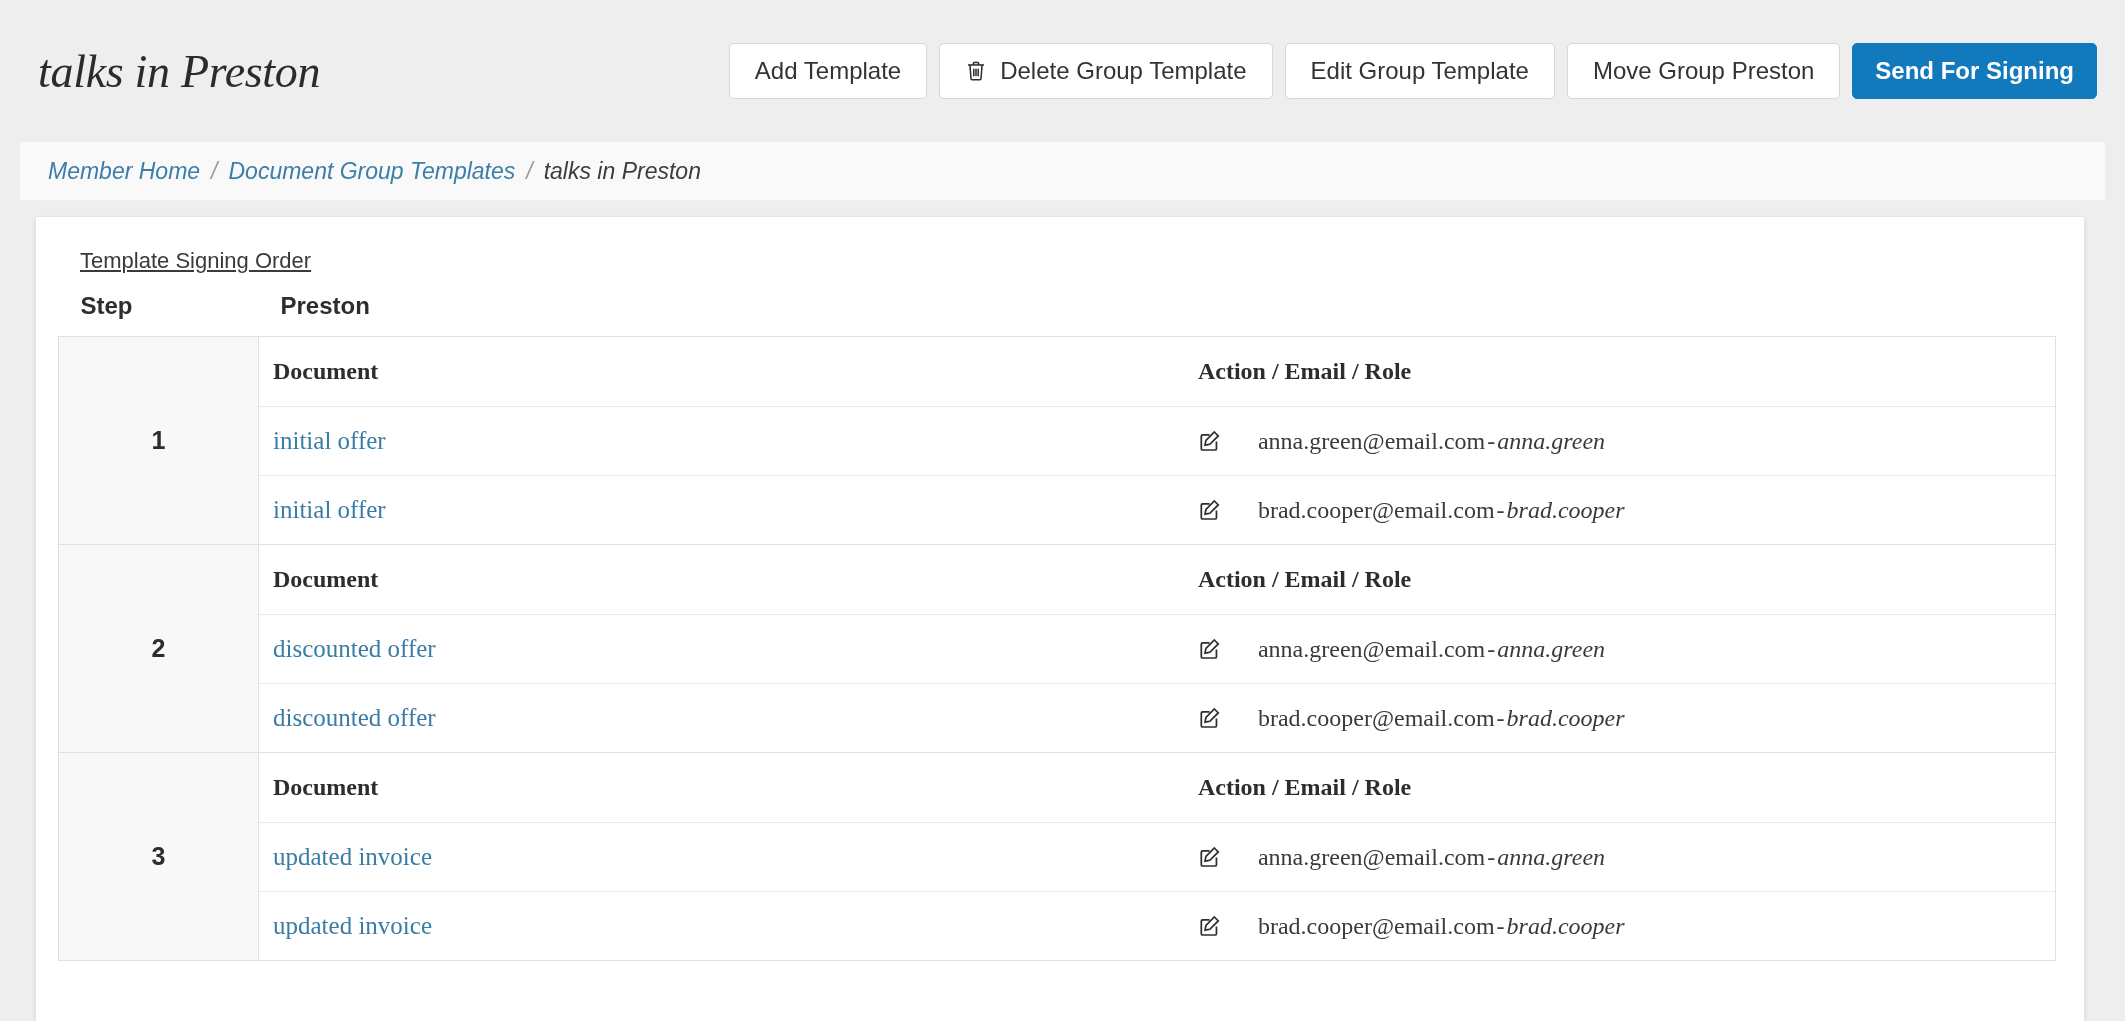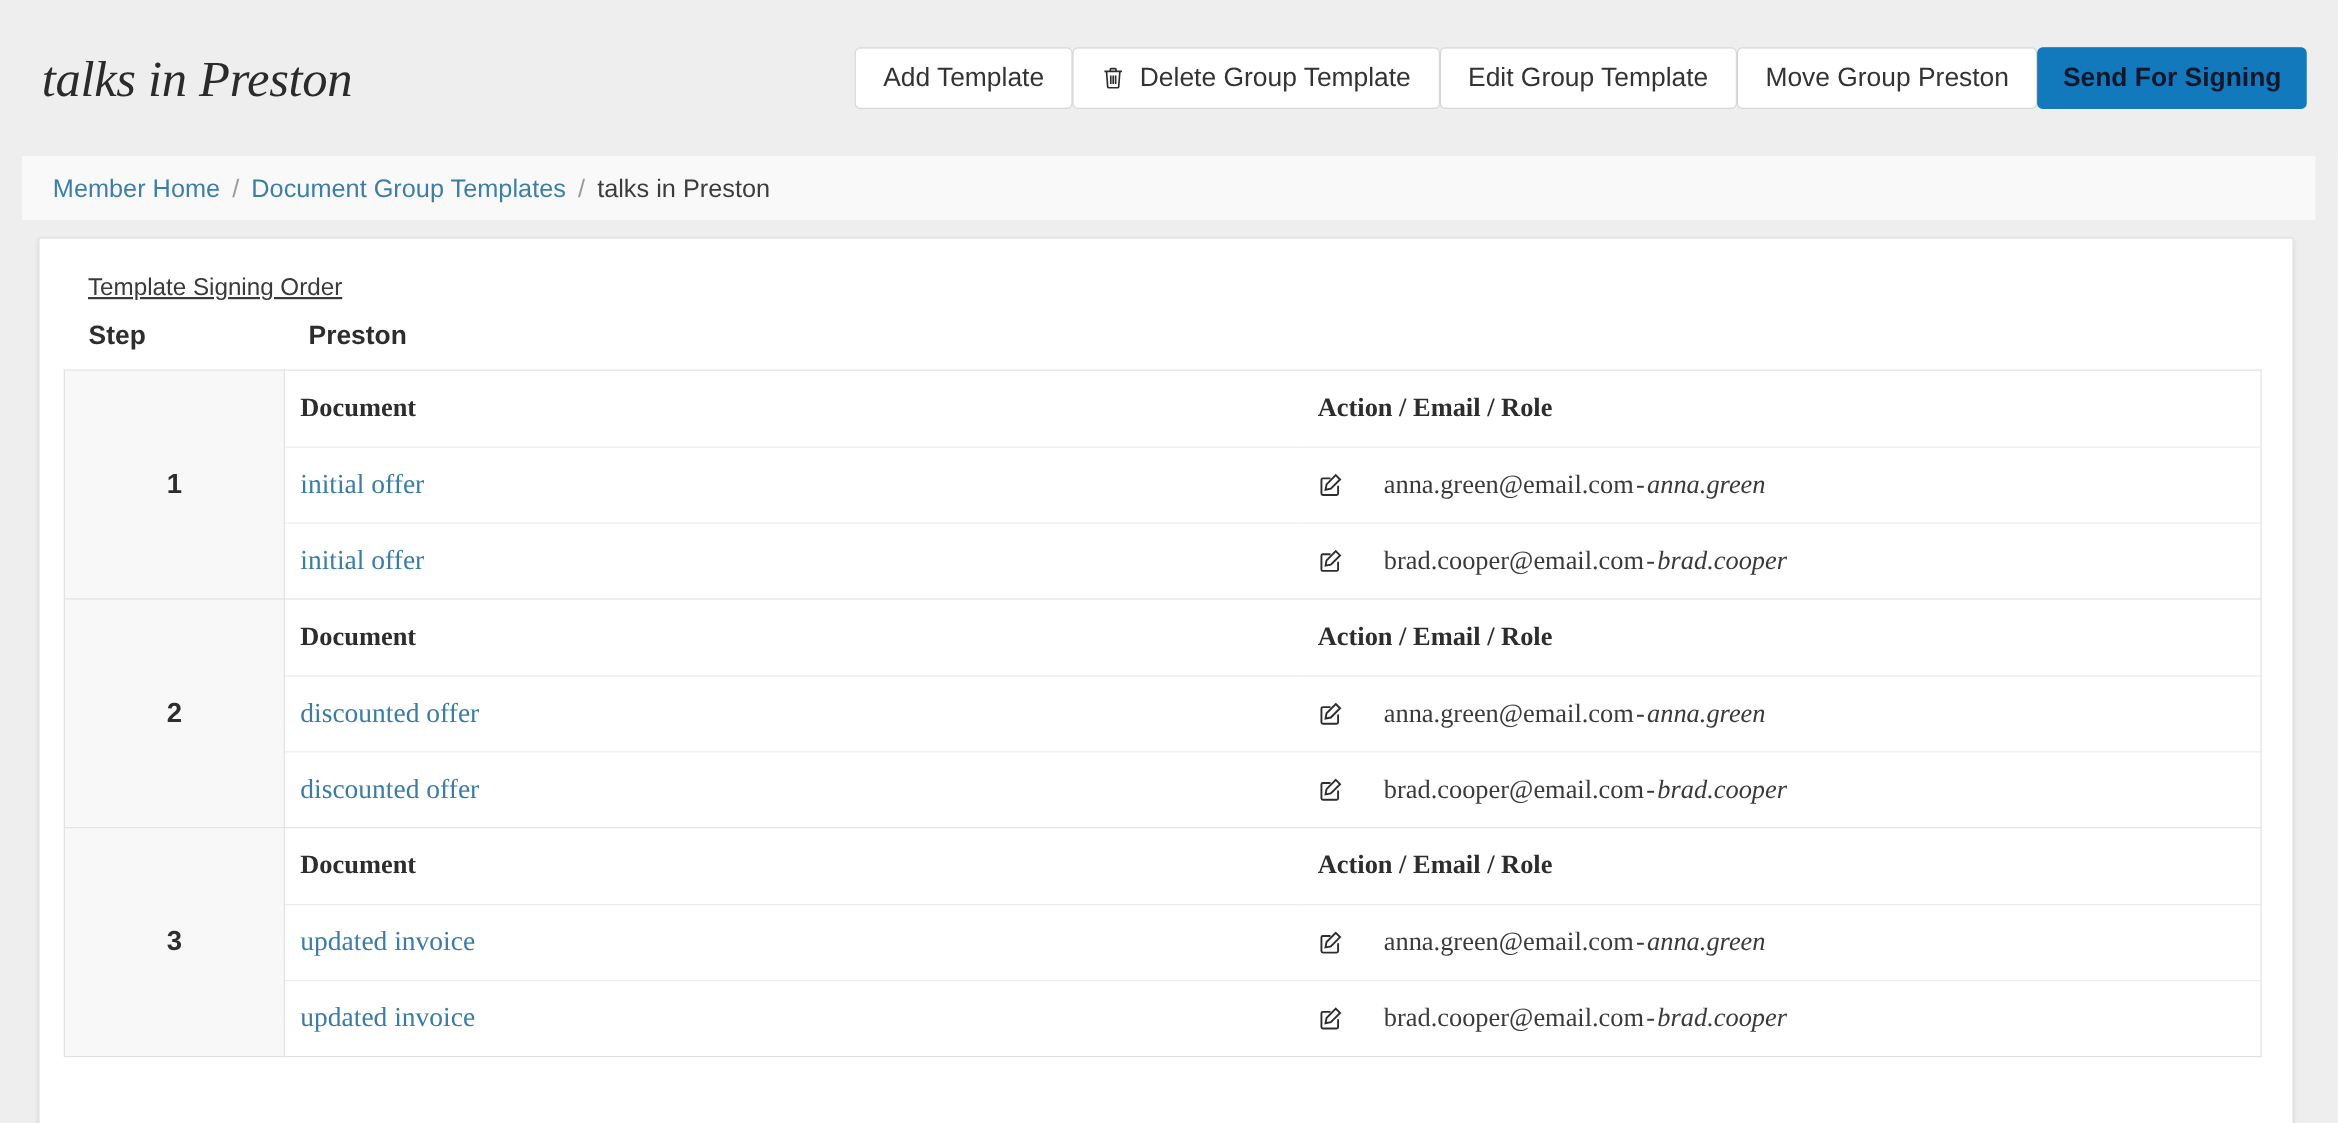"Add Template" .toolbar { gap: 0 -> 12px }
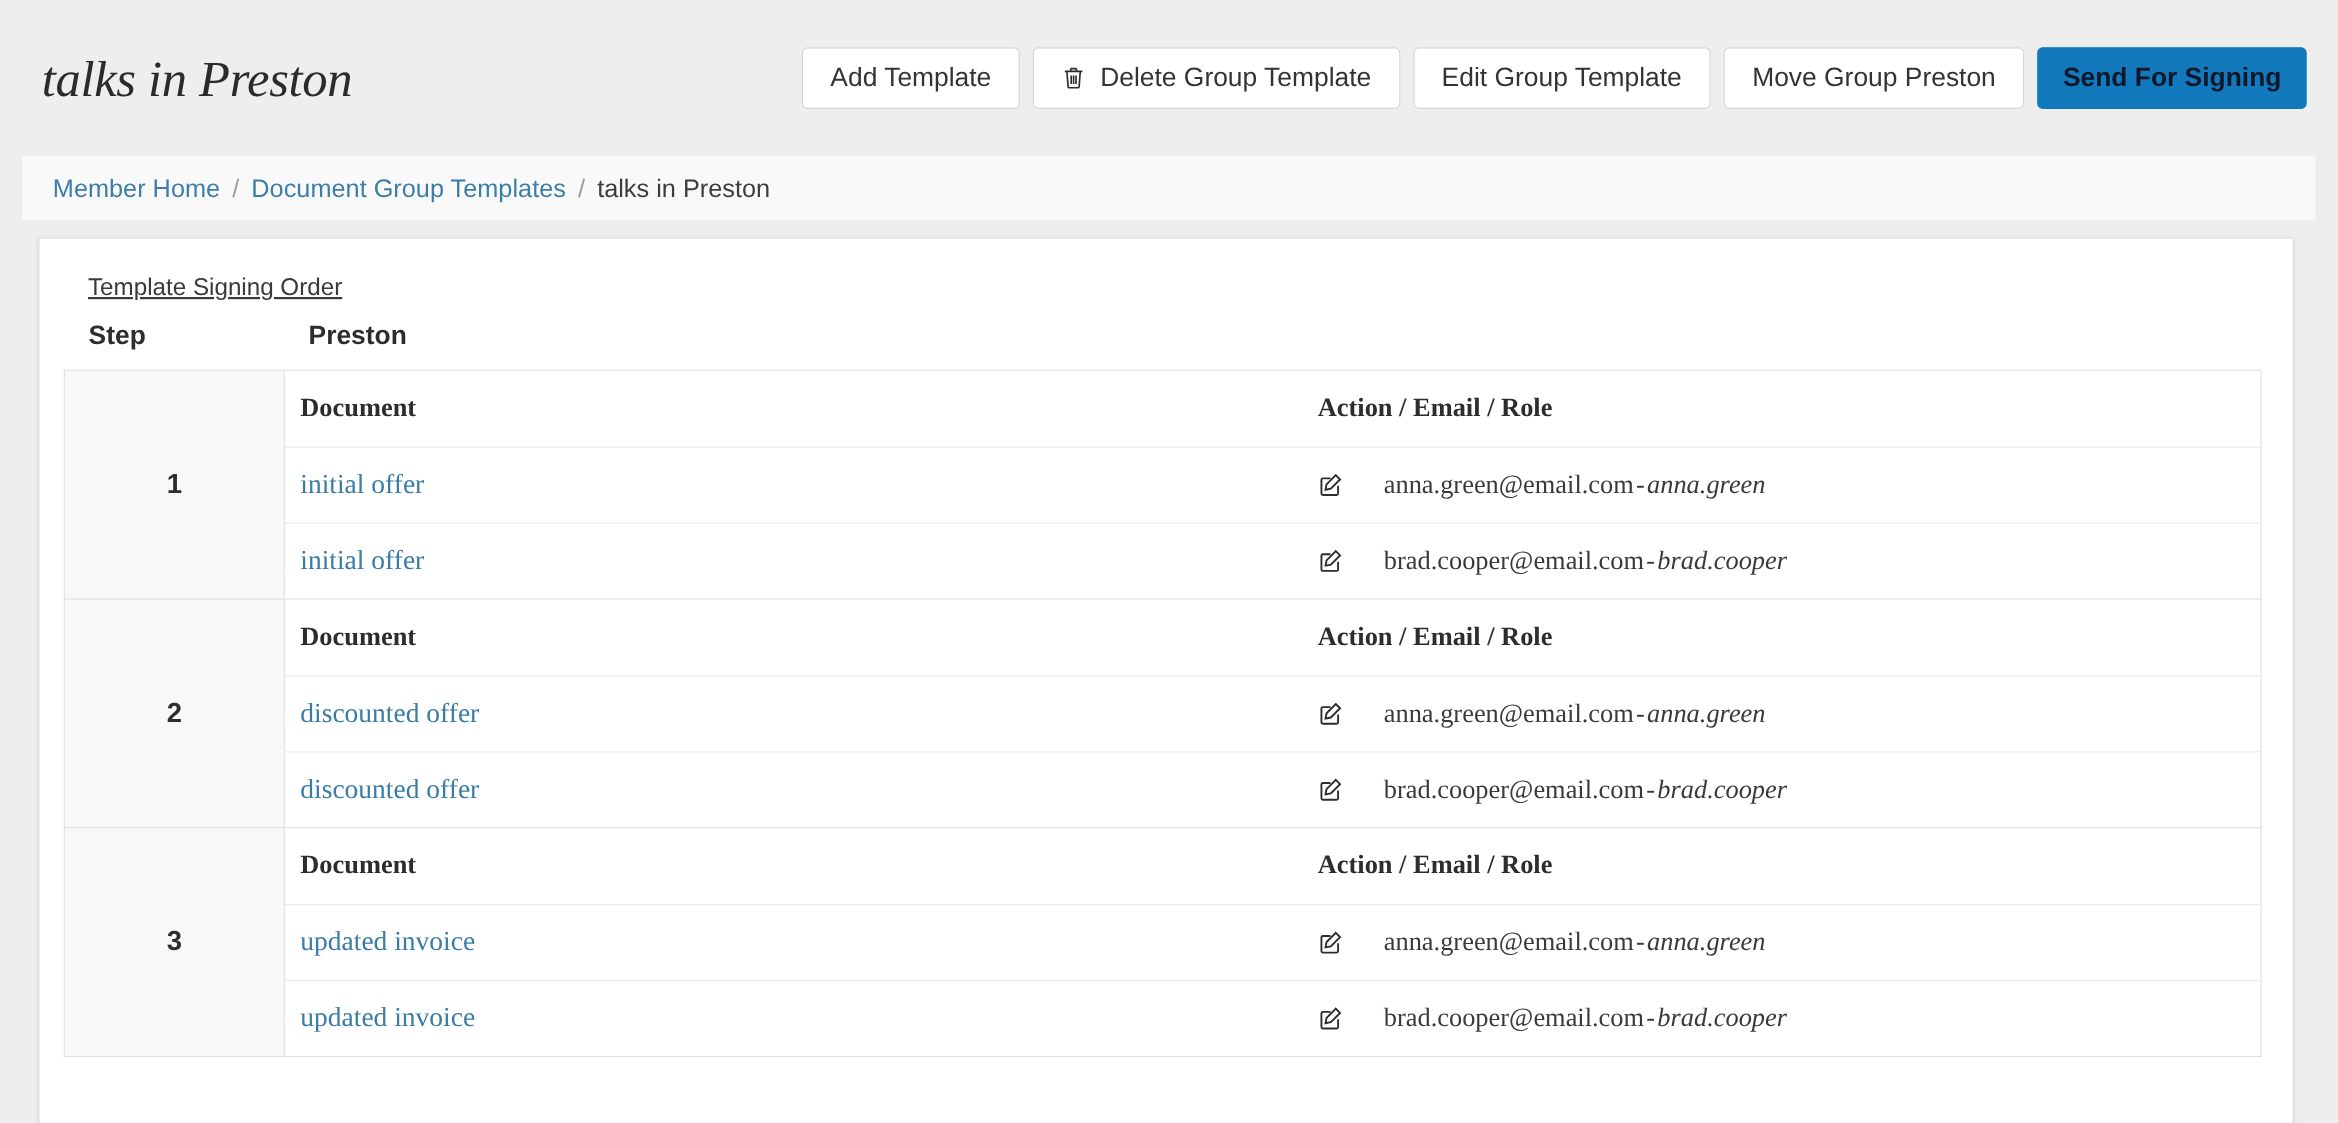"Send For Signing" .btn-primary { color: #0f172a -> #ffffff }
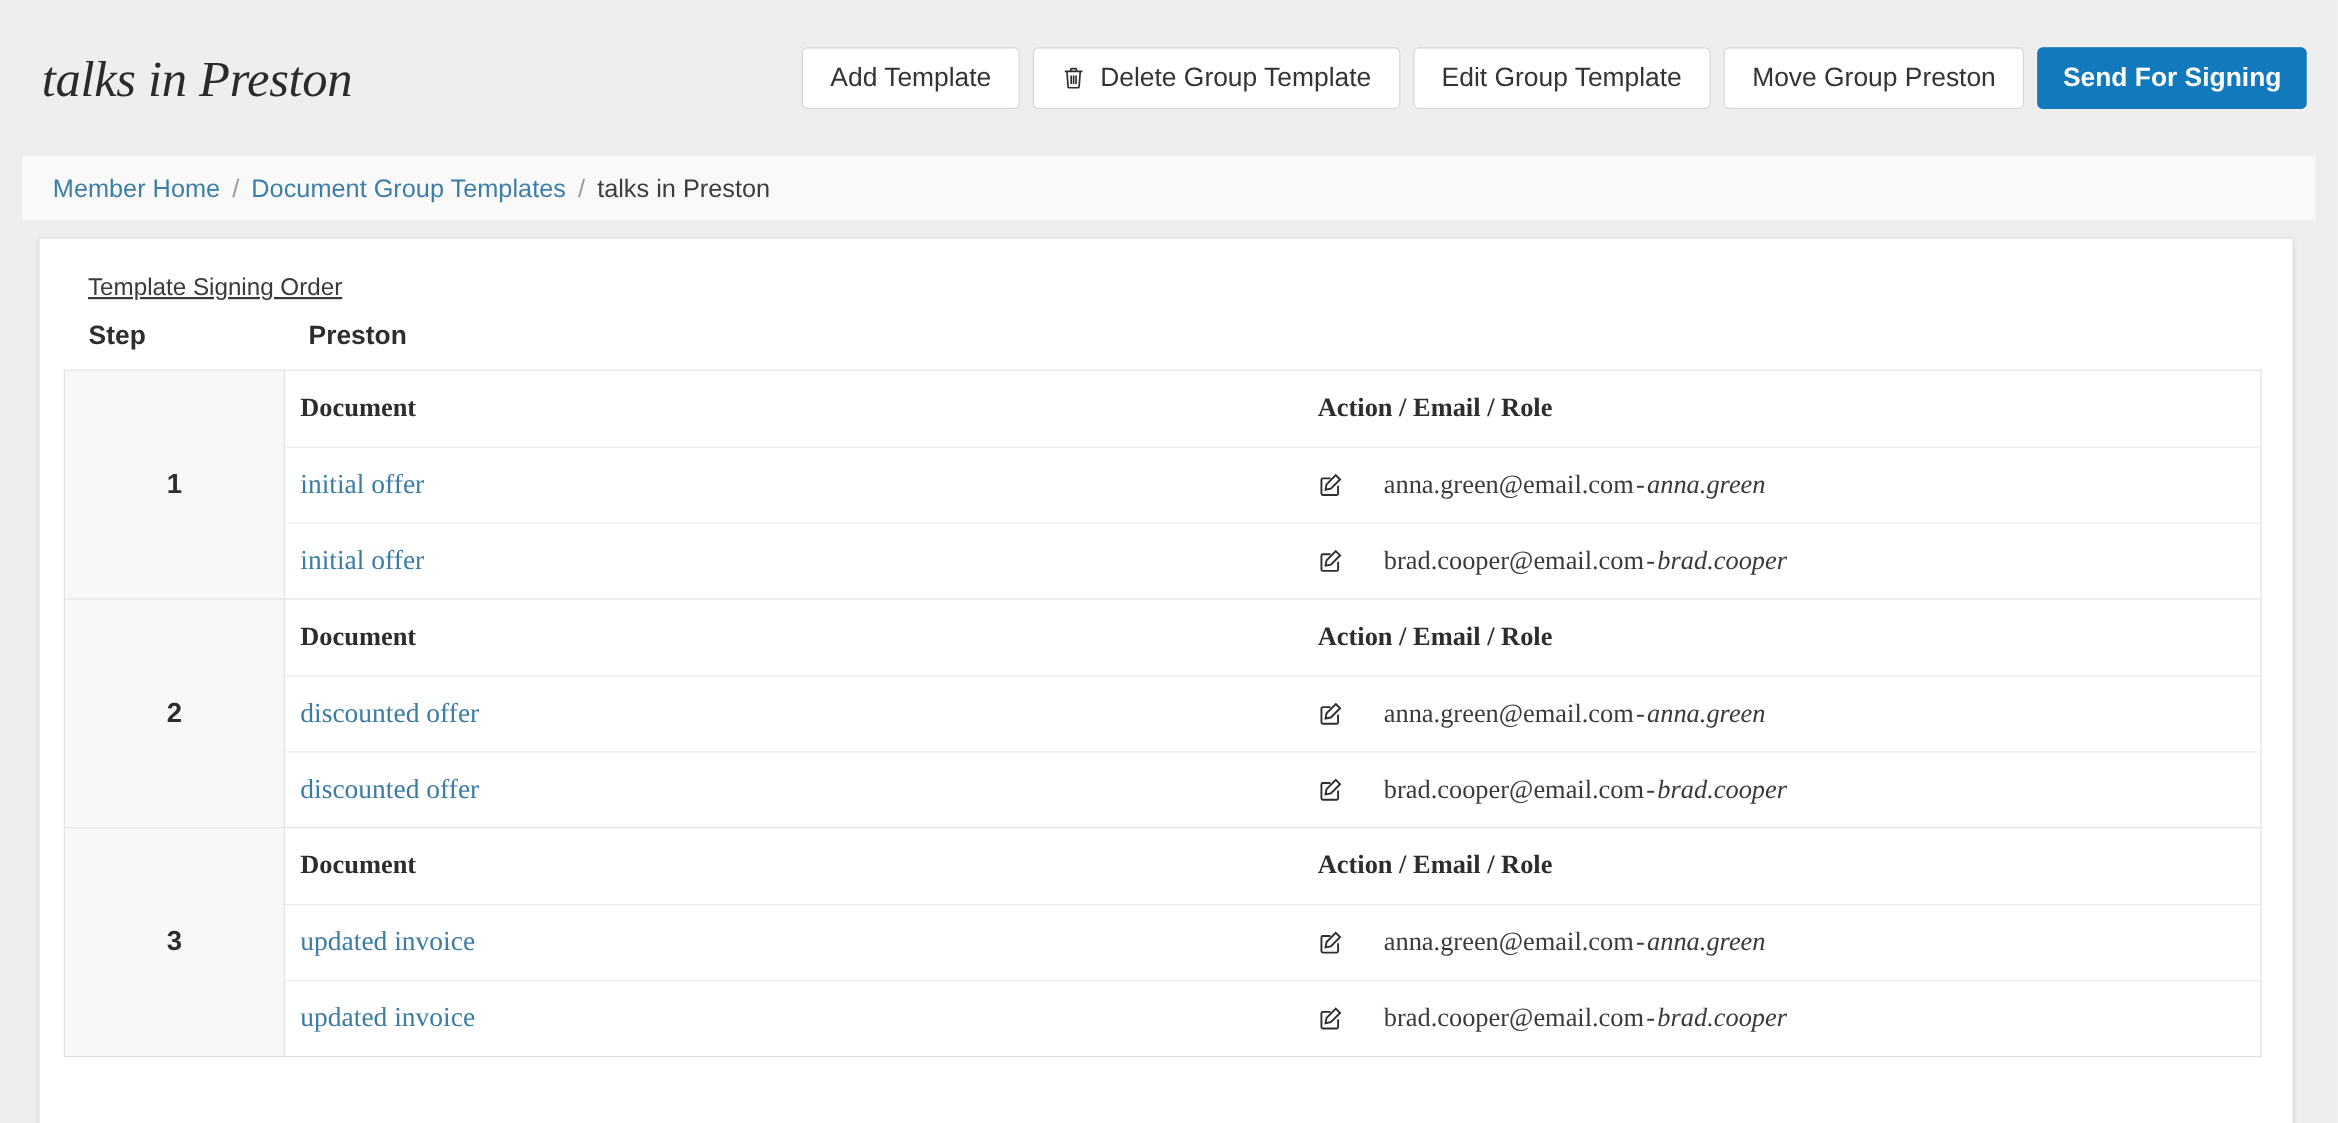"Member Home" .breadcrumb-bar { font-style: none -> italic }
